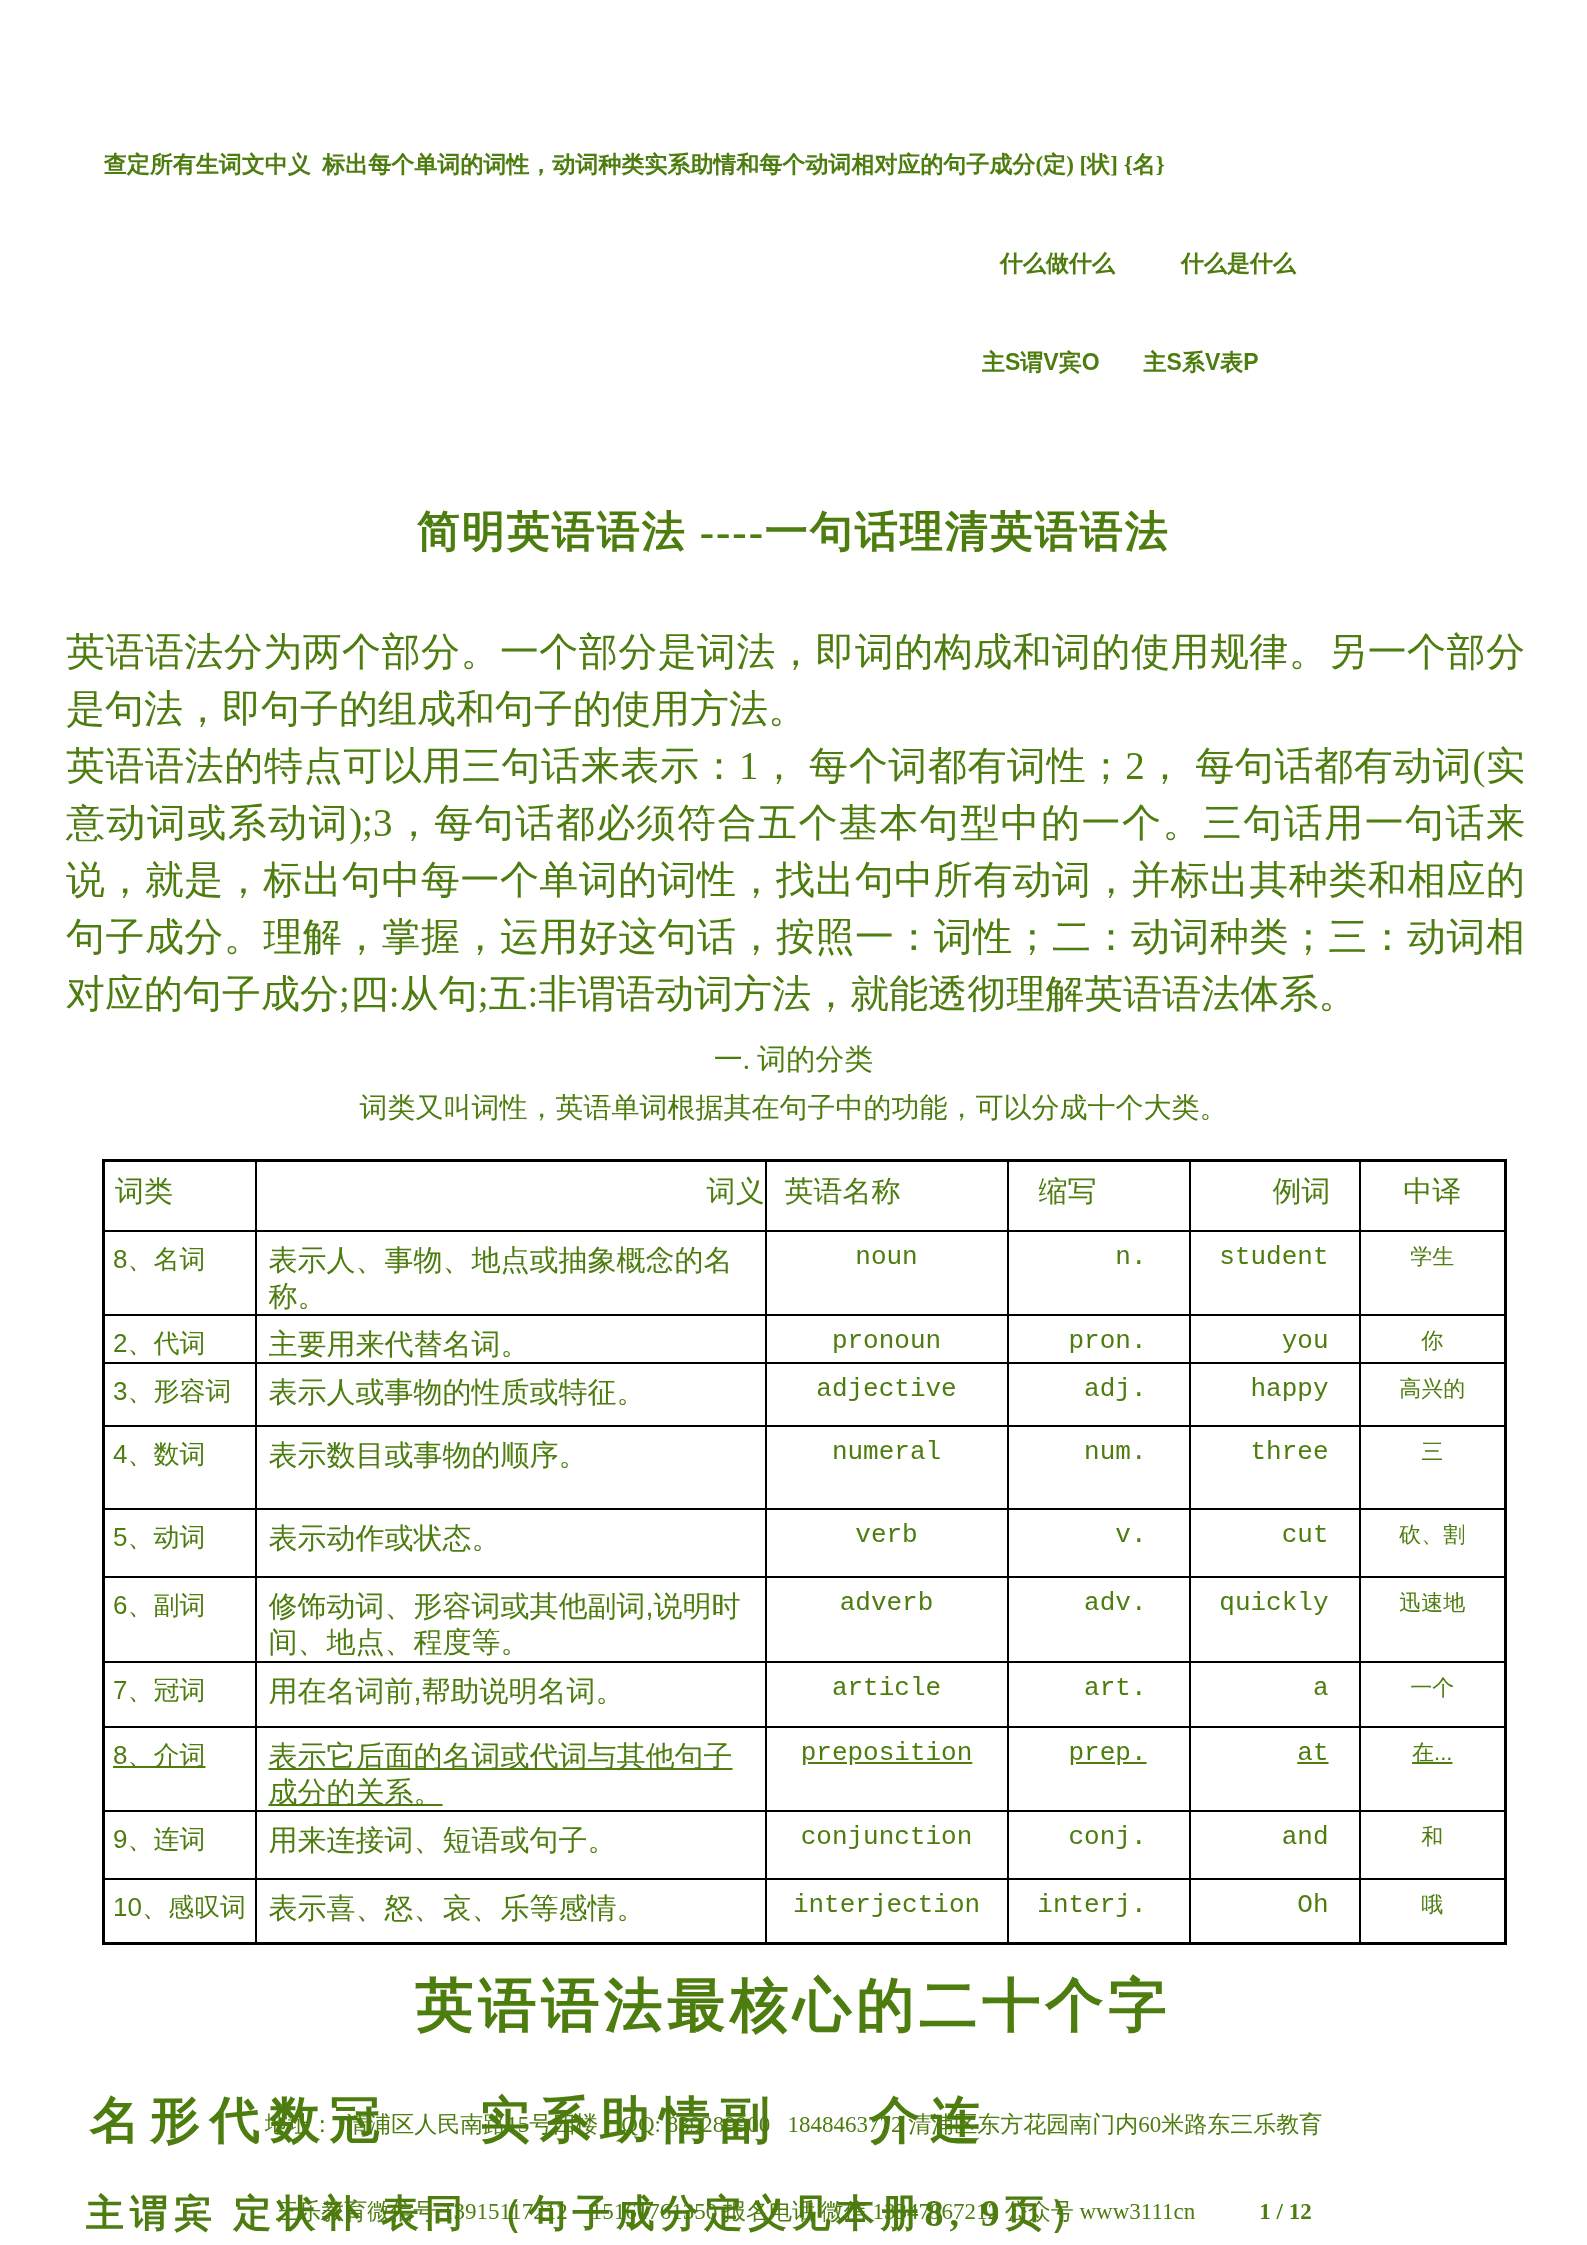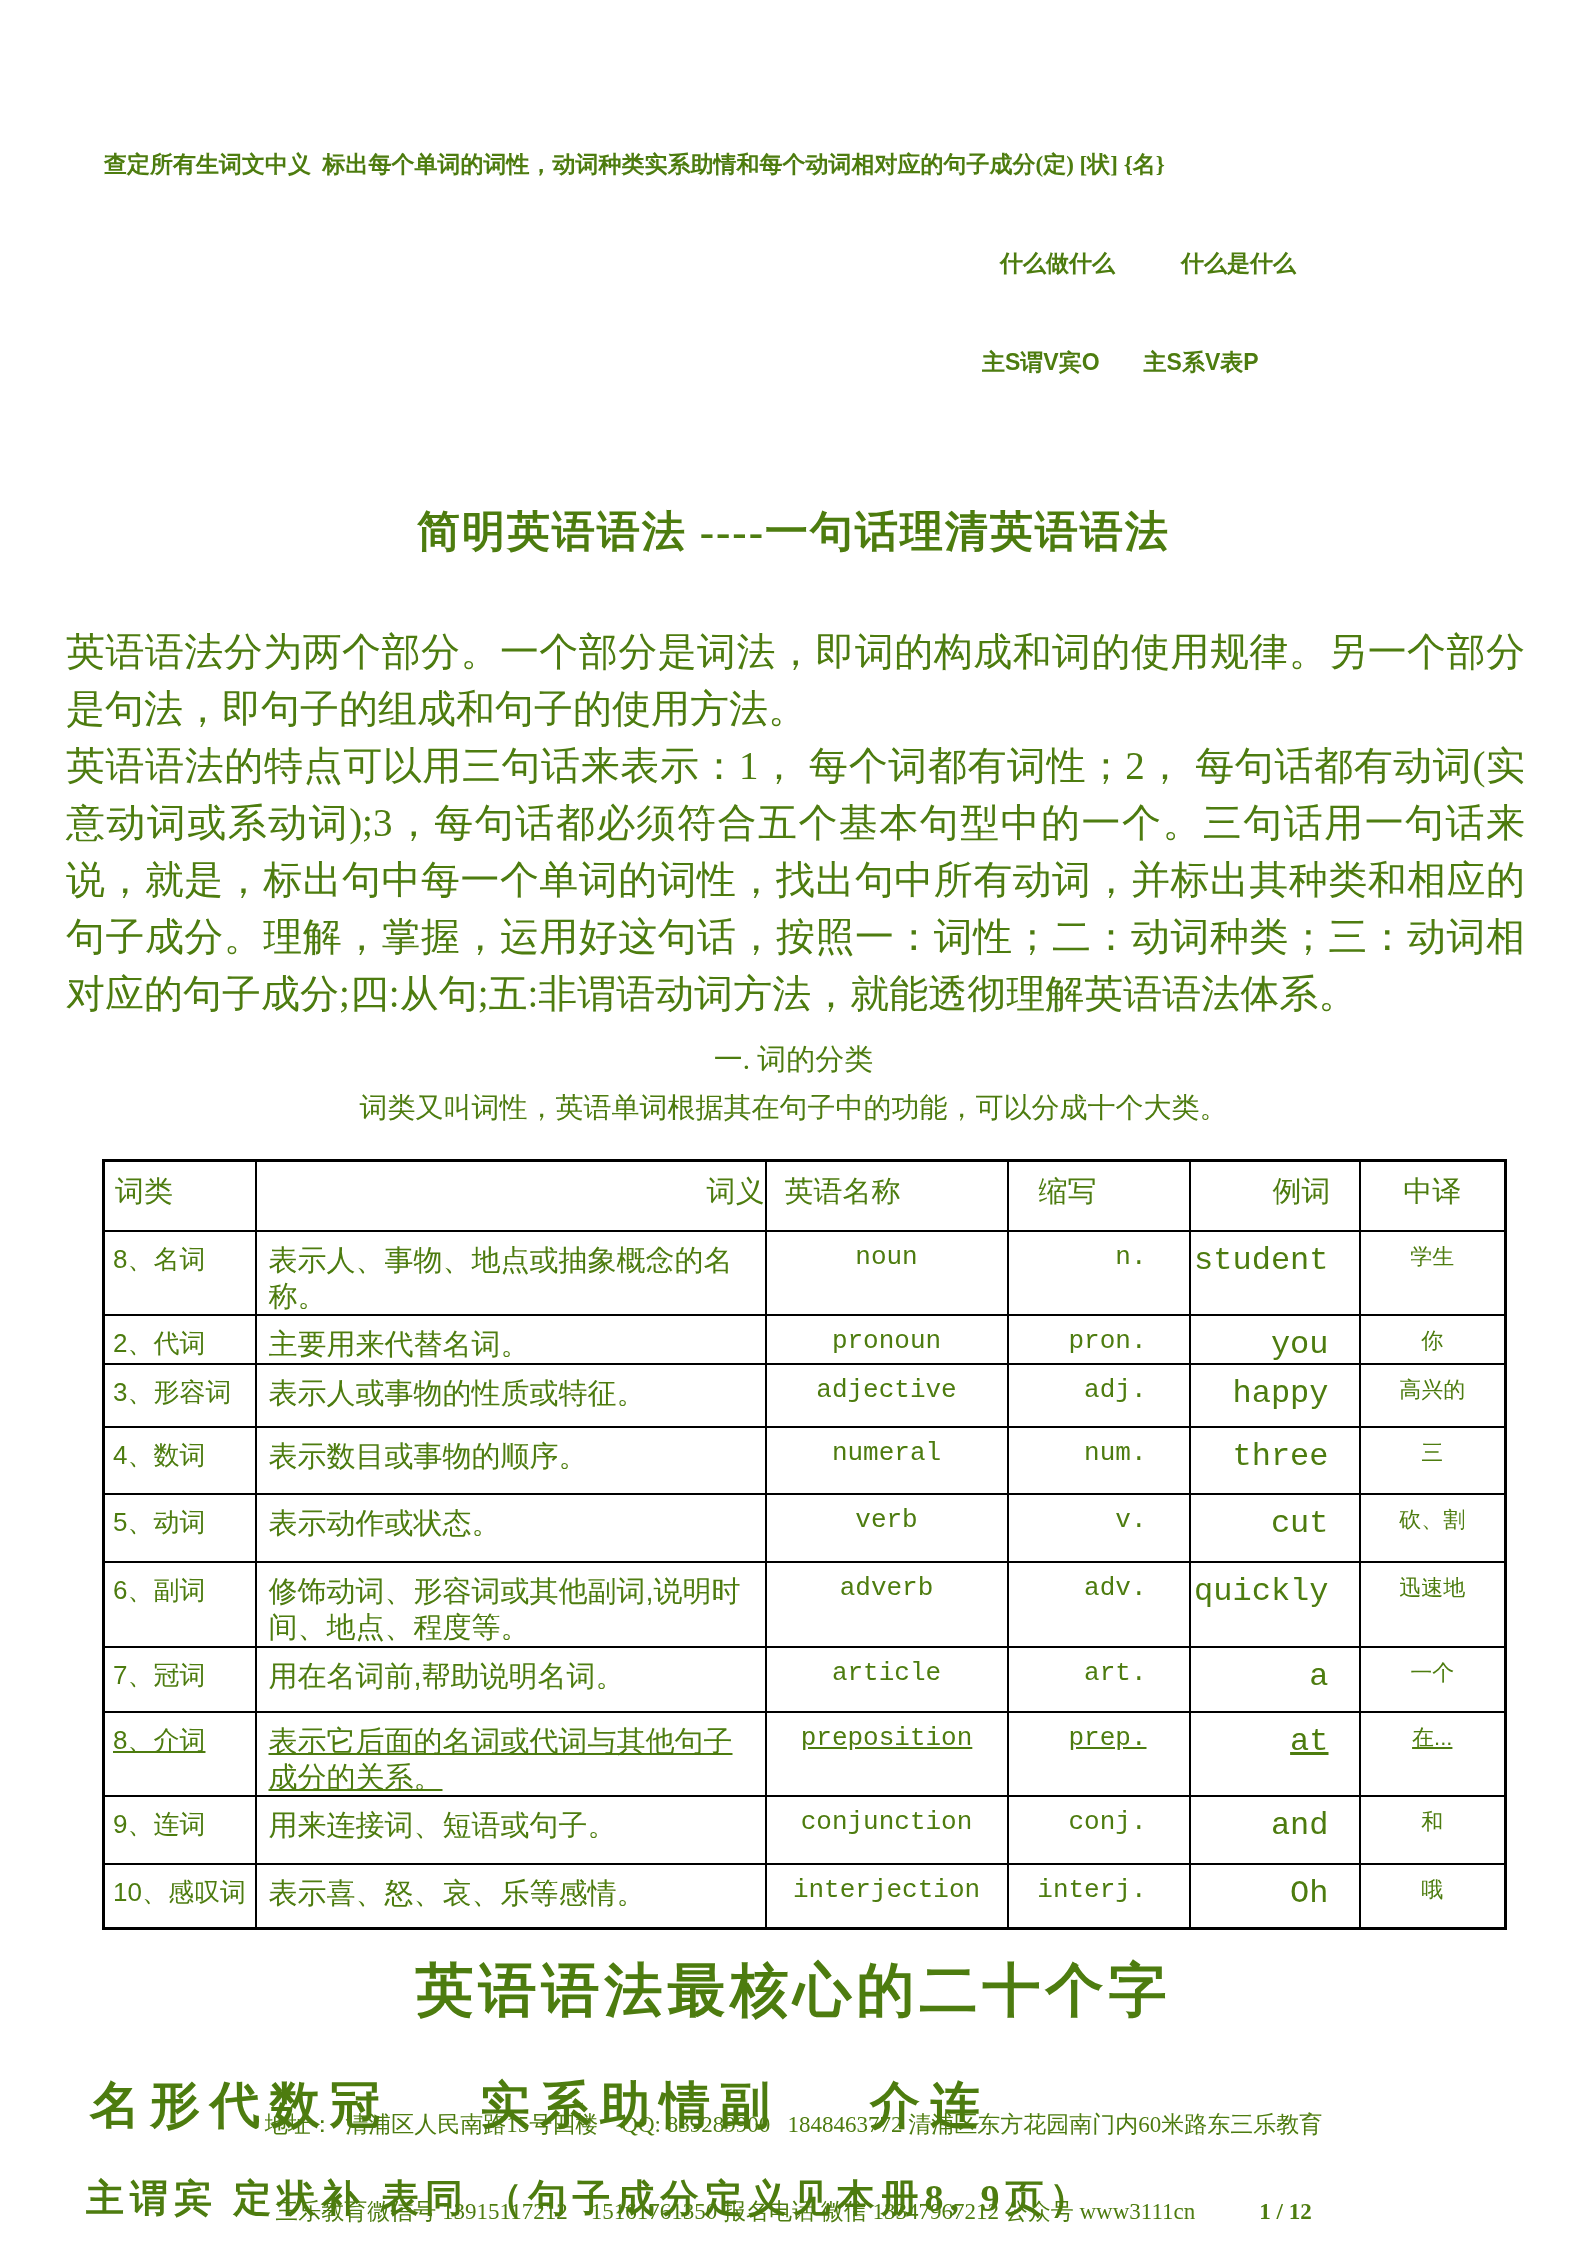"student" td.c4 { font-size: 32px -> 26px }
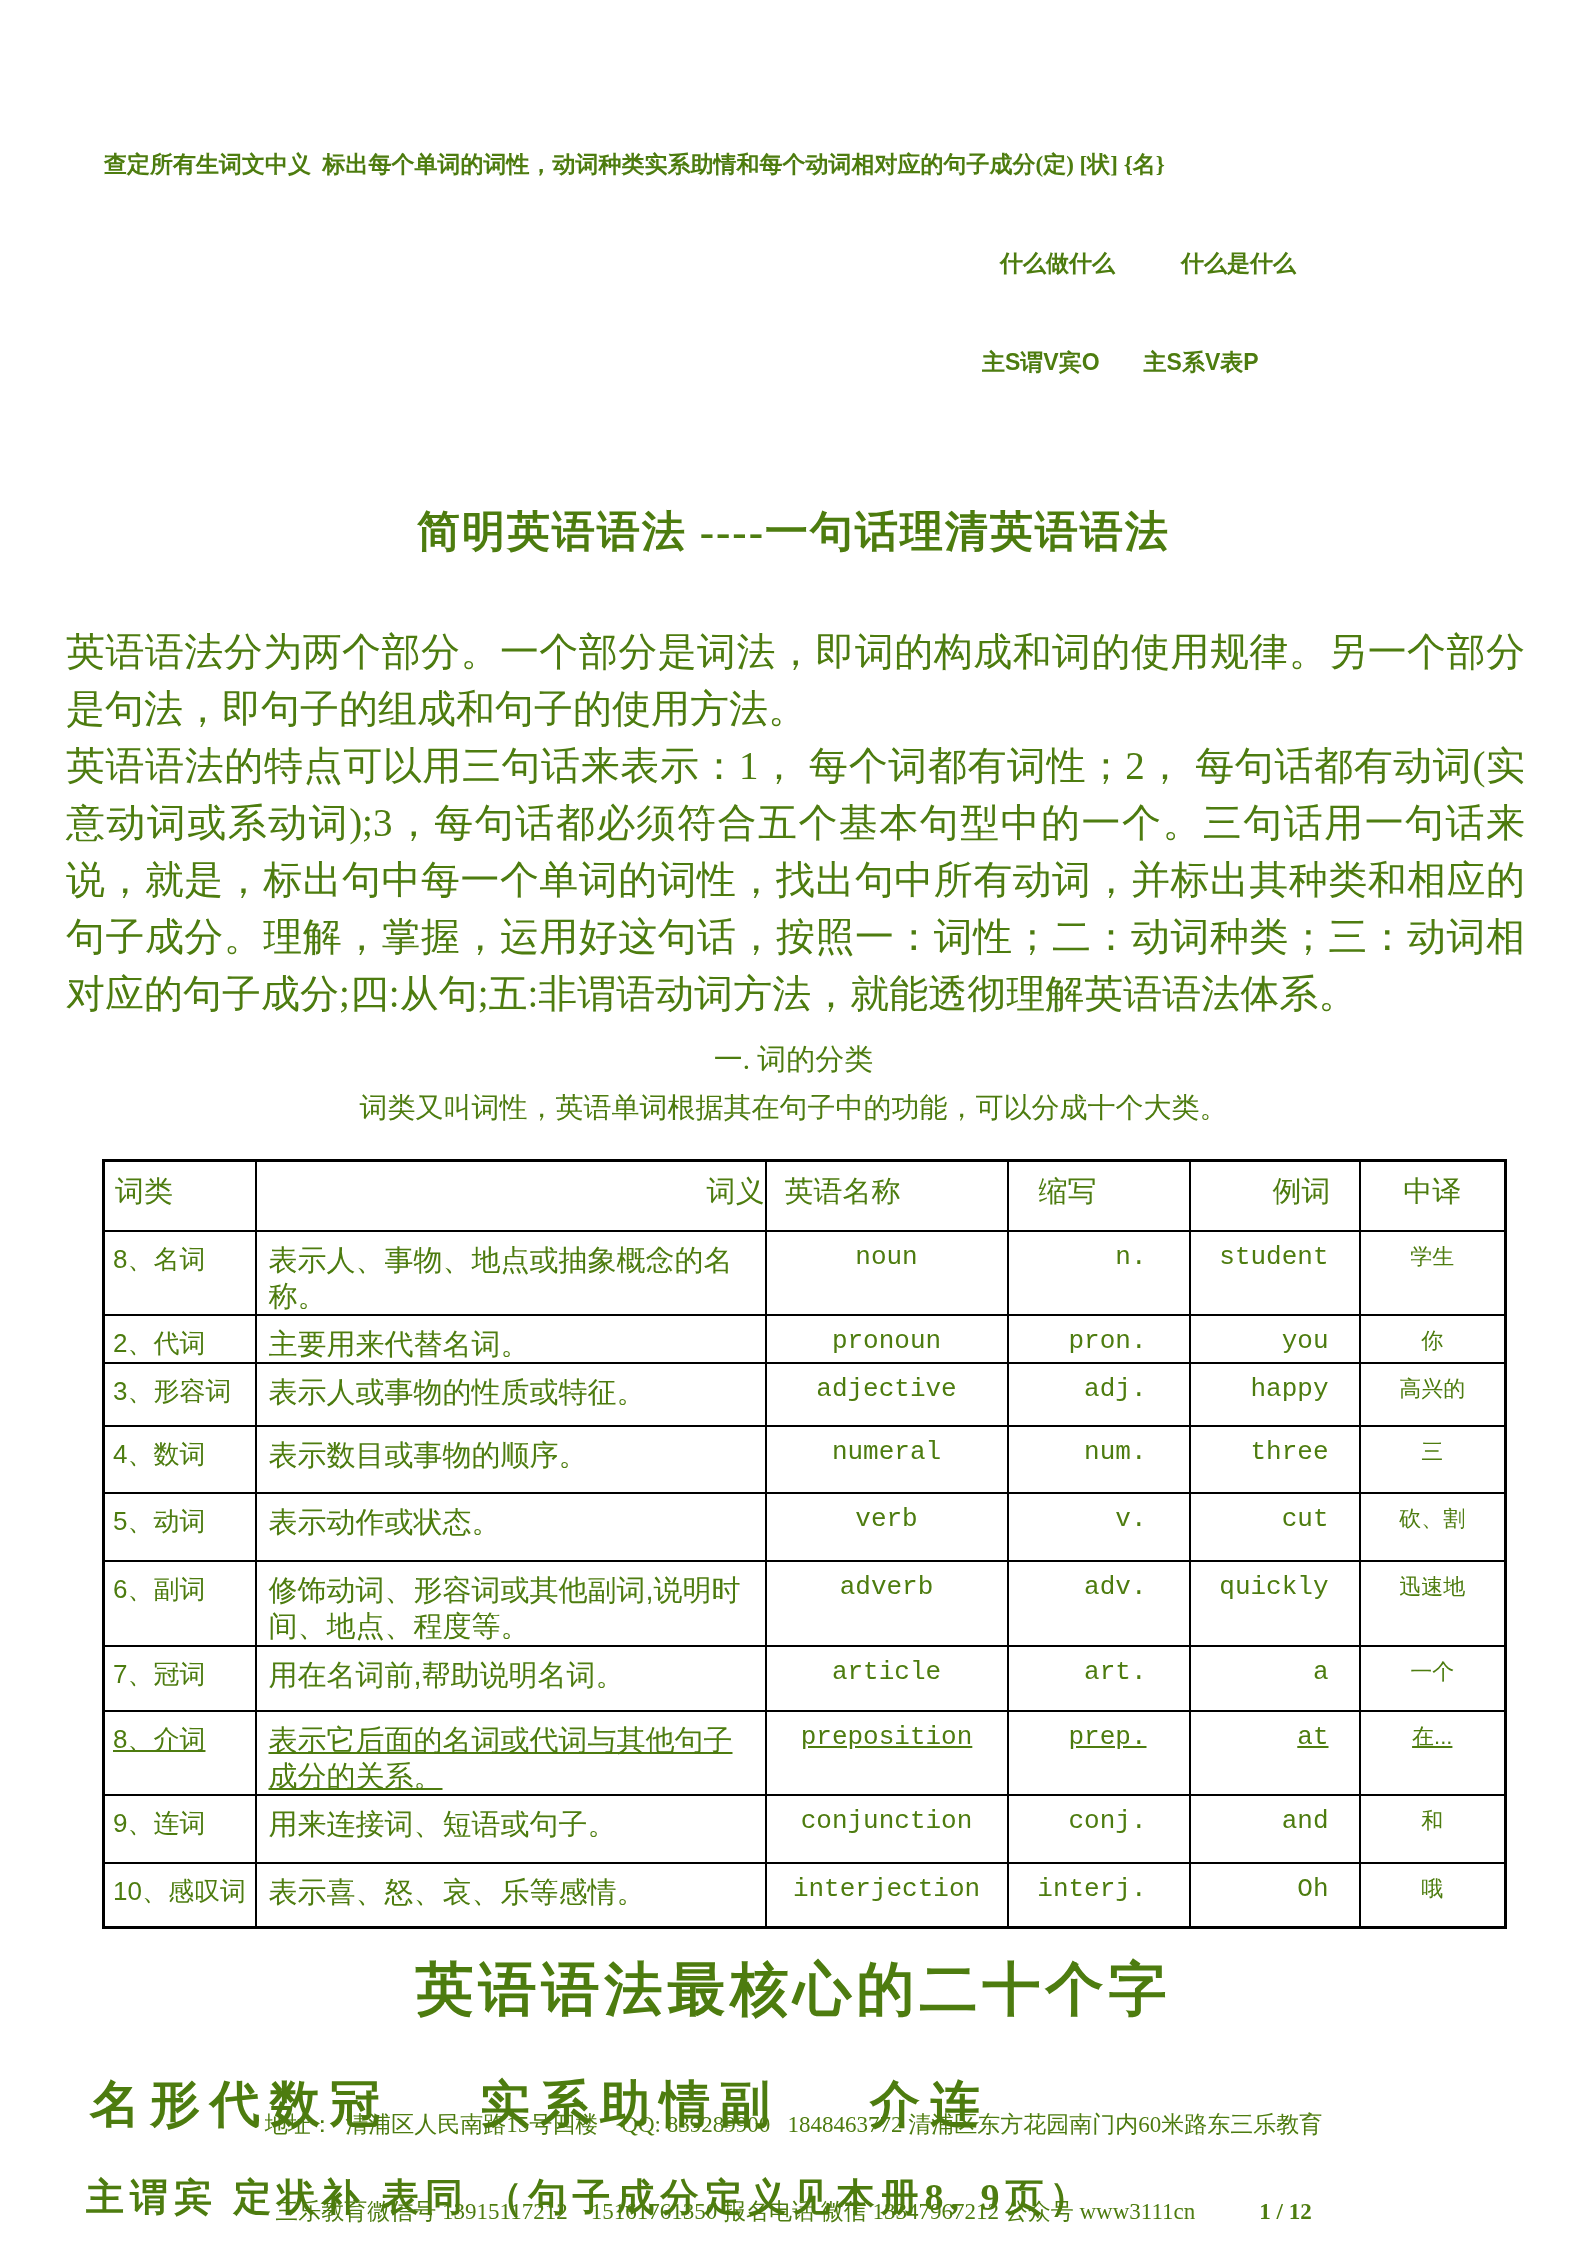"4、数词" tbody tr:nth-child(4) { height: 67px -> 83px }
